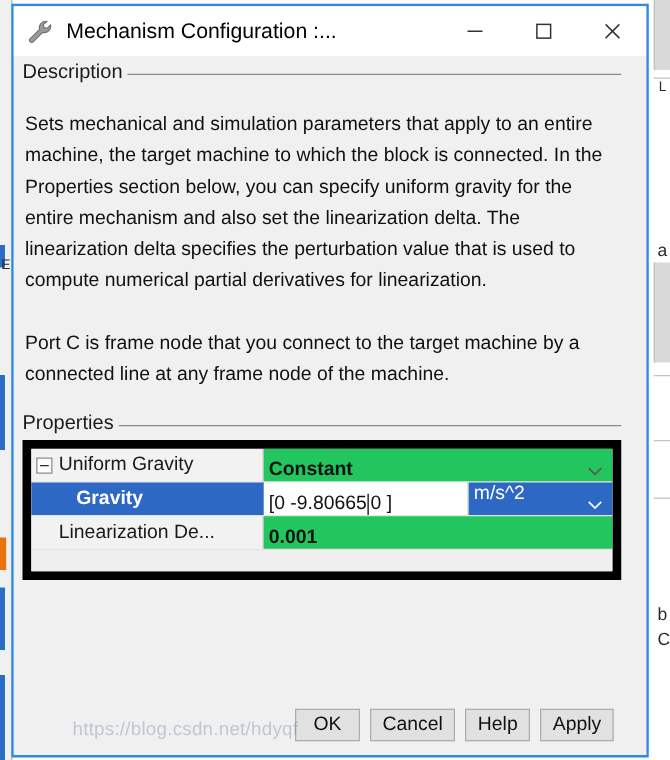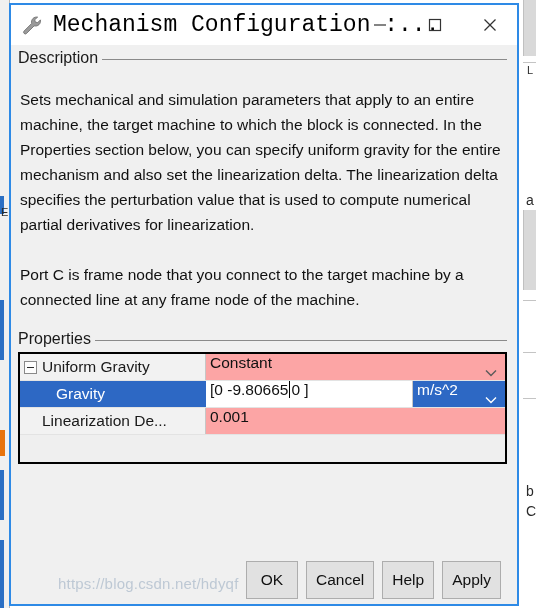"Mechanism Configuration :..." .title-text { font-family: Liberation Mono, monospace -> Liberation Sans, sans-serif; font-size: 23px -> 17px }
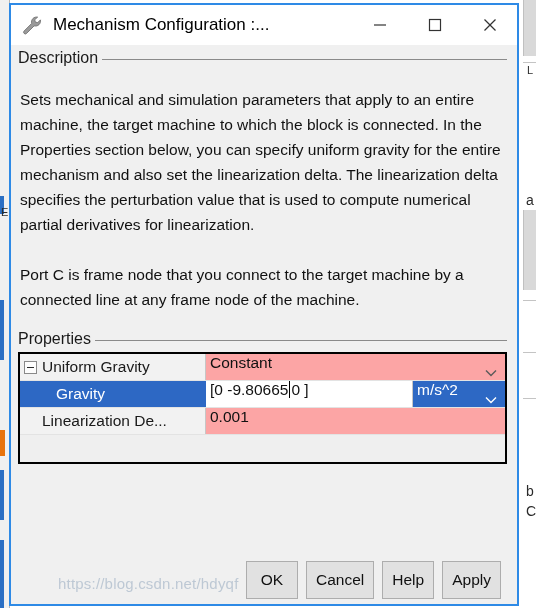"Description" .client { padding: 0 10px 0 7px -> 0 20px 0 7px }
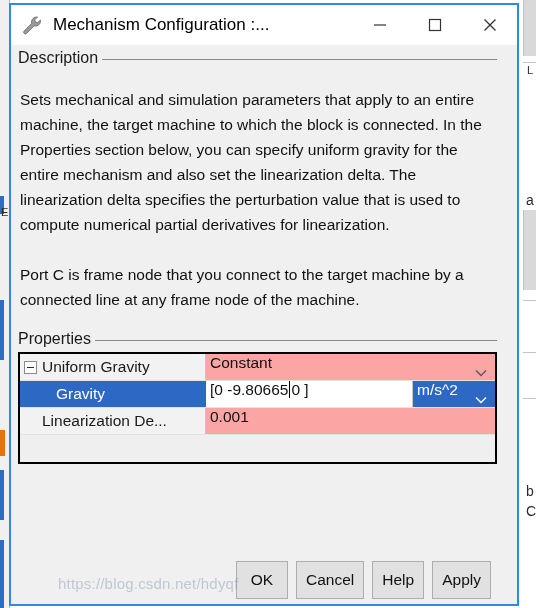"Uniform Gravity" .props-wrap { border: 2px solid #000000 -> 7px solid #000000 }
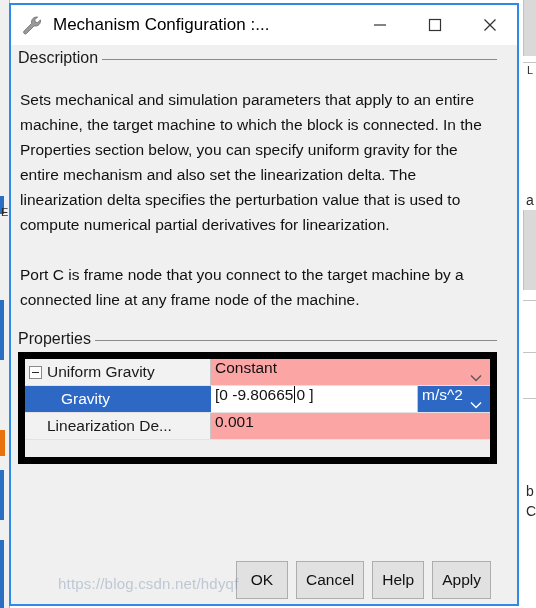"Constant" .prop-value { align-items: flex-start -> flex-end; background: #fca5a5 -> #22c55e; font-weight: none -> bold }
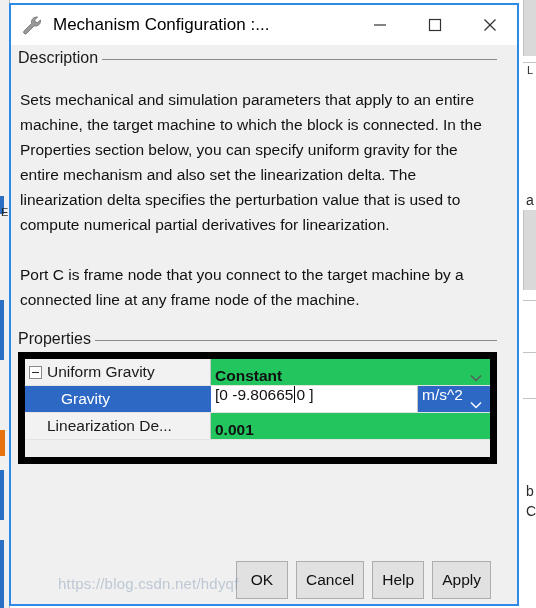"Gravity" .prop-row.selected .prop-name { font-weight: none -> bold }
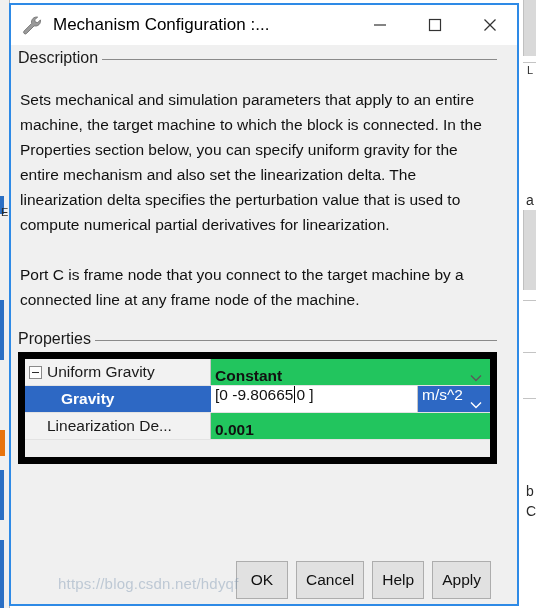"[0 -9.80665" .combo-editable { align-items: flex-start -> flex-end; width: 207px -> 164px }
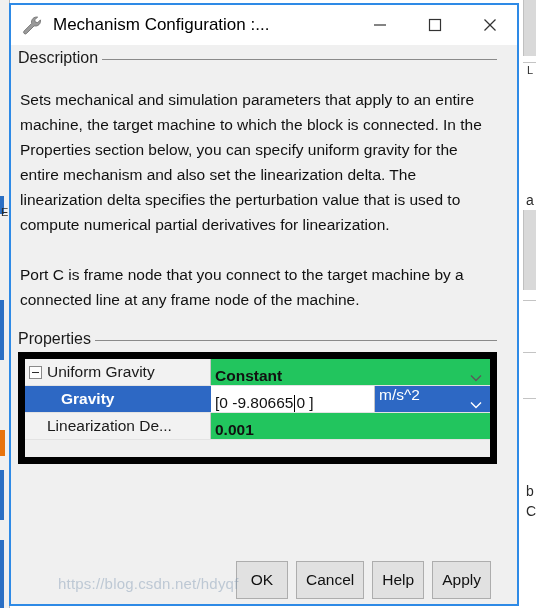"OK" .dlg-btn { height: 38px -> 26px }
